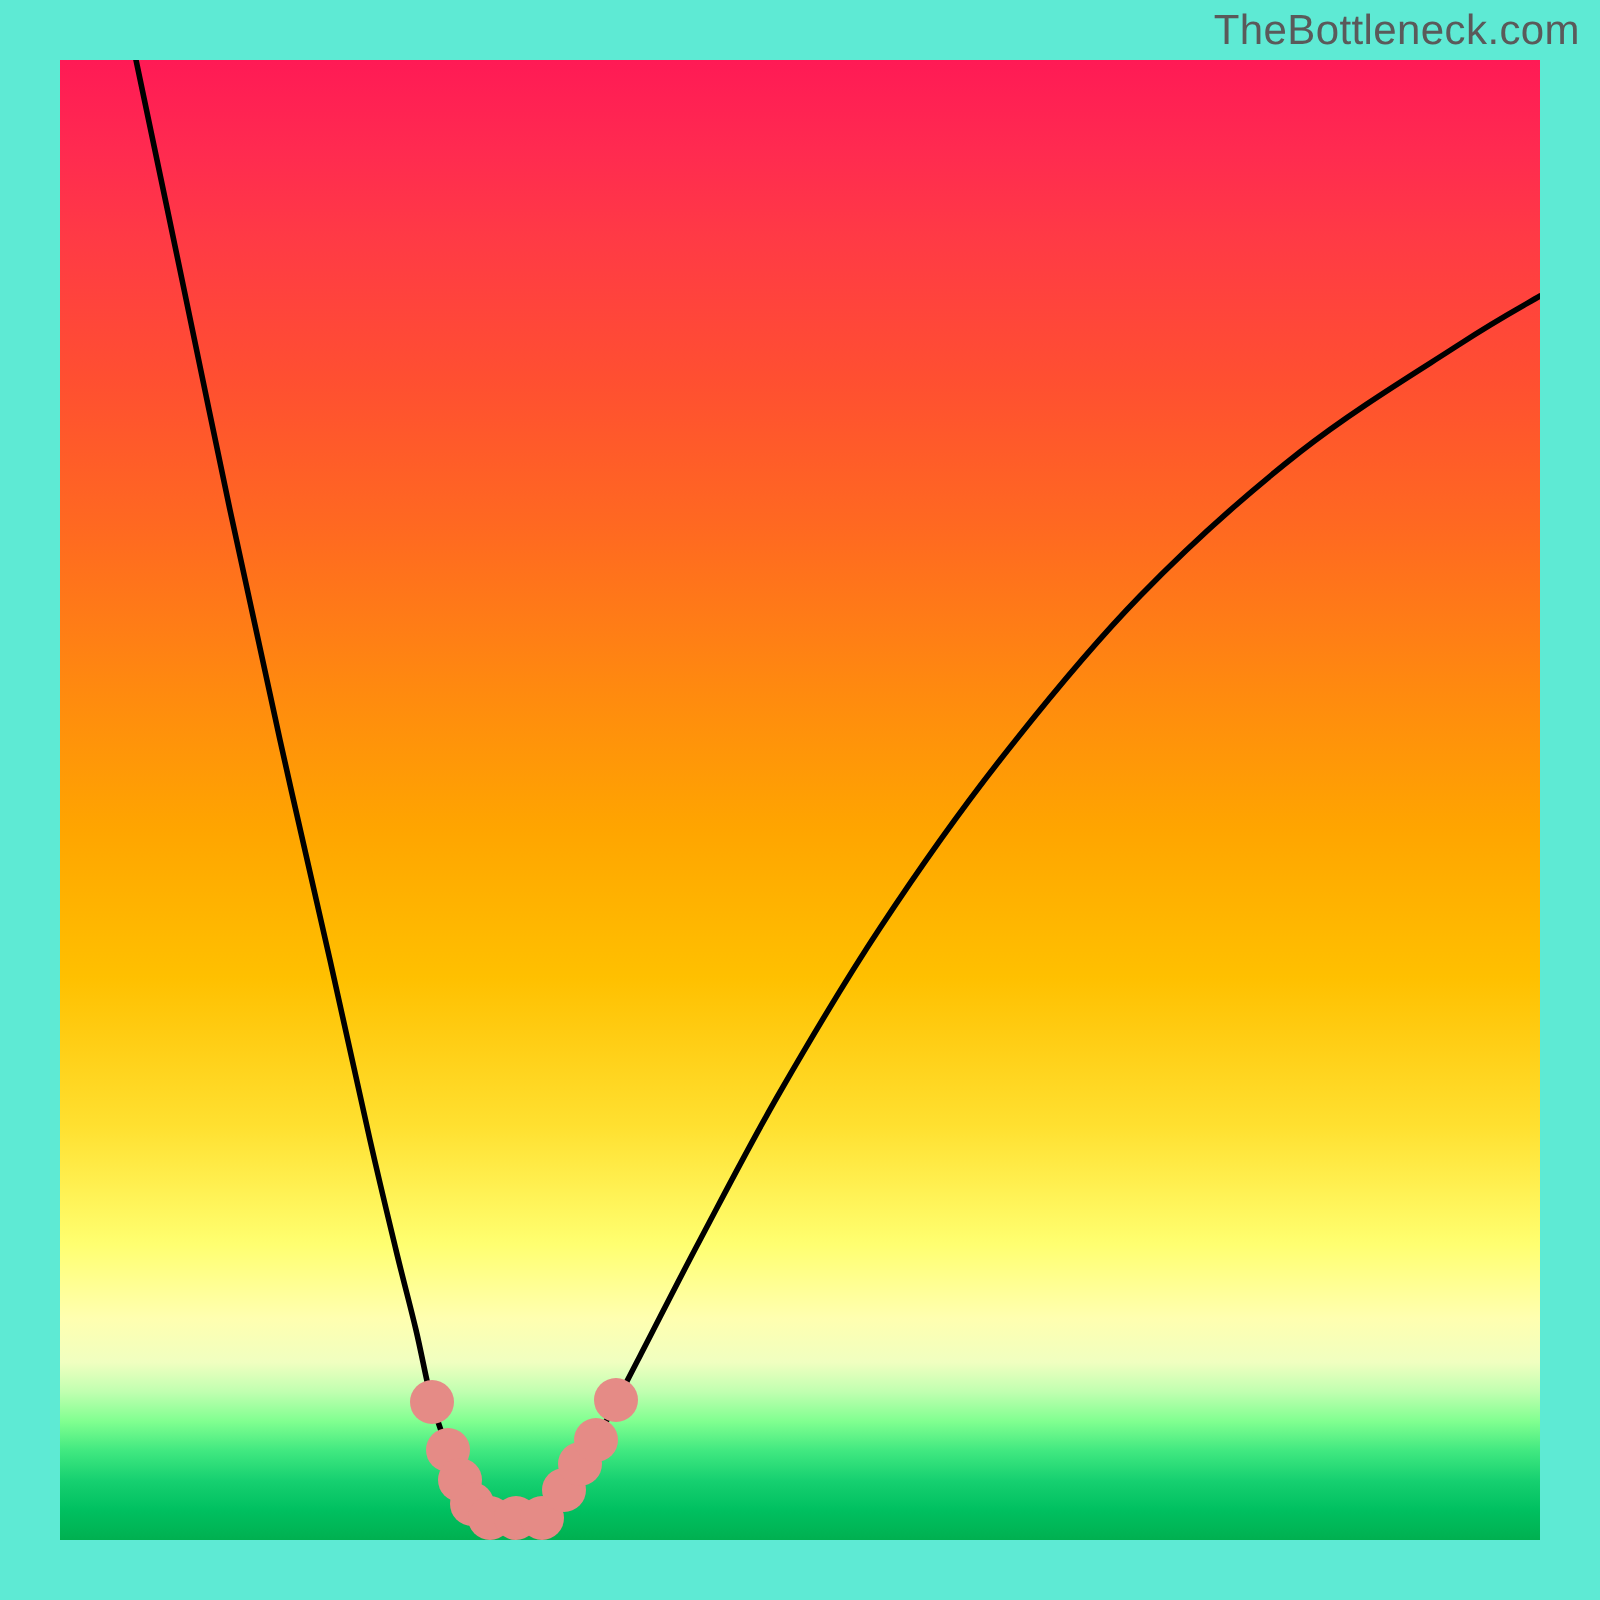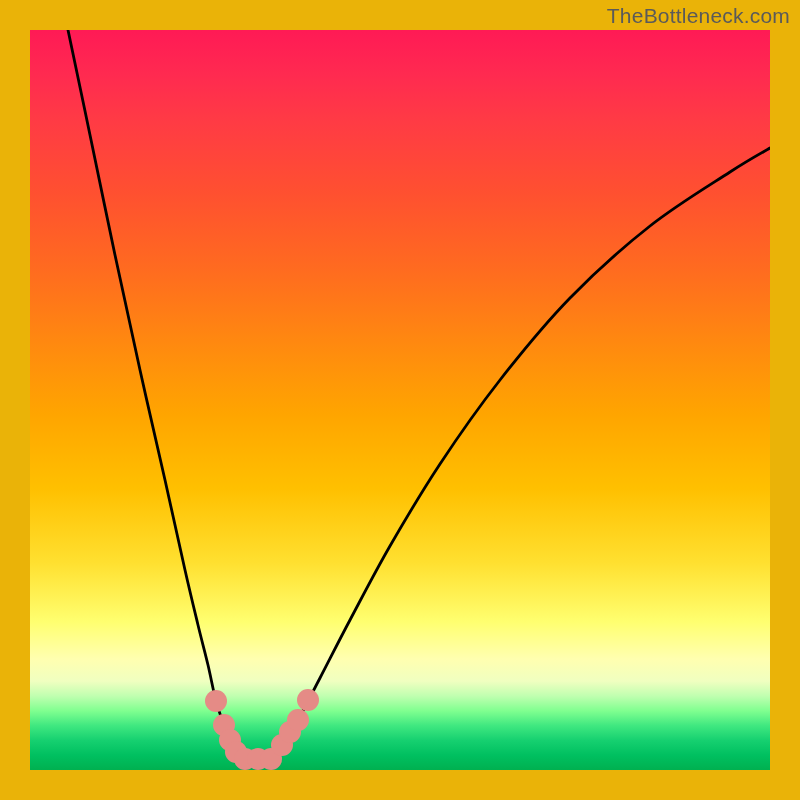"TheBottleneck.com" .container { background: #eab308 -> #5eead4 }
